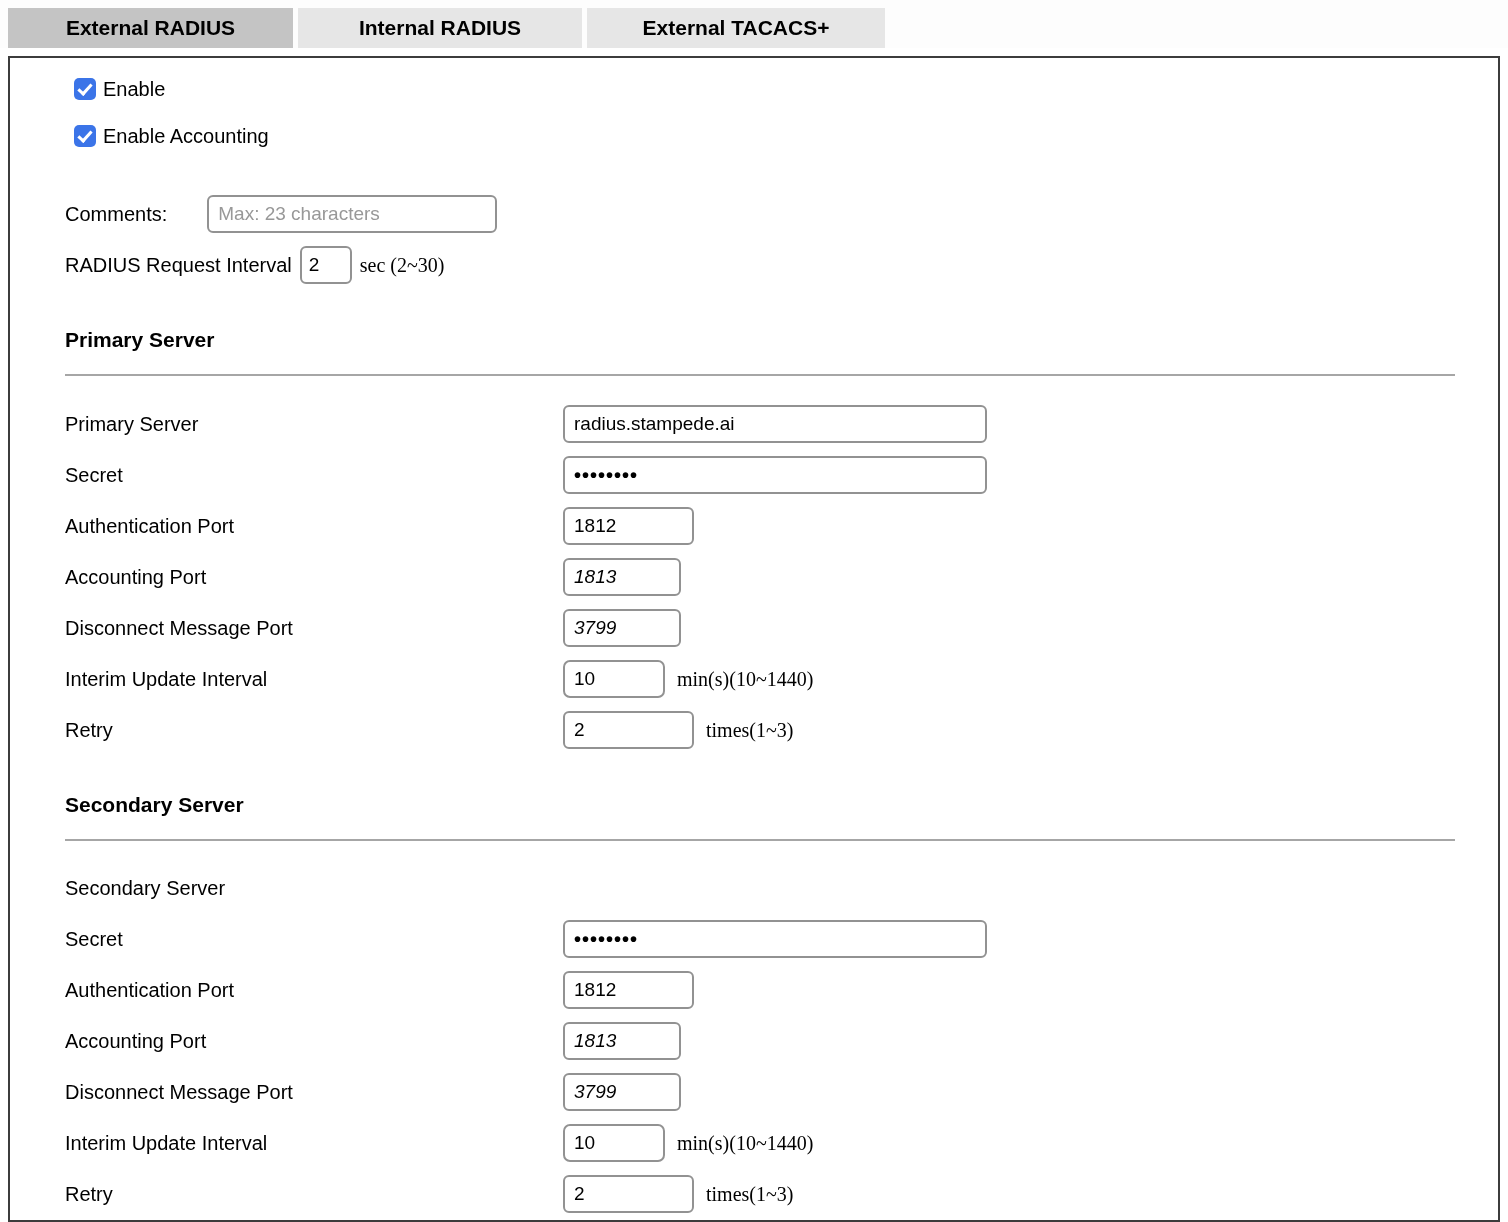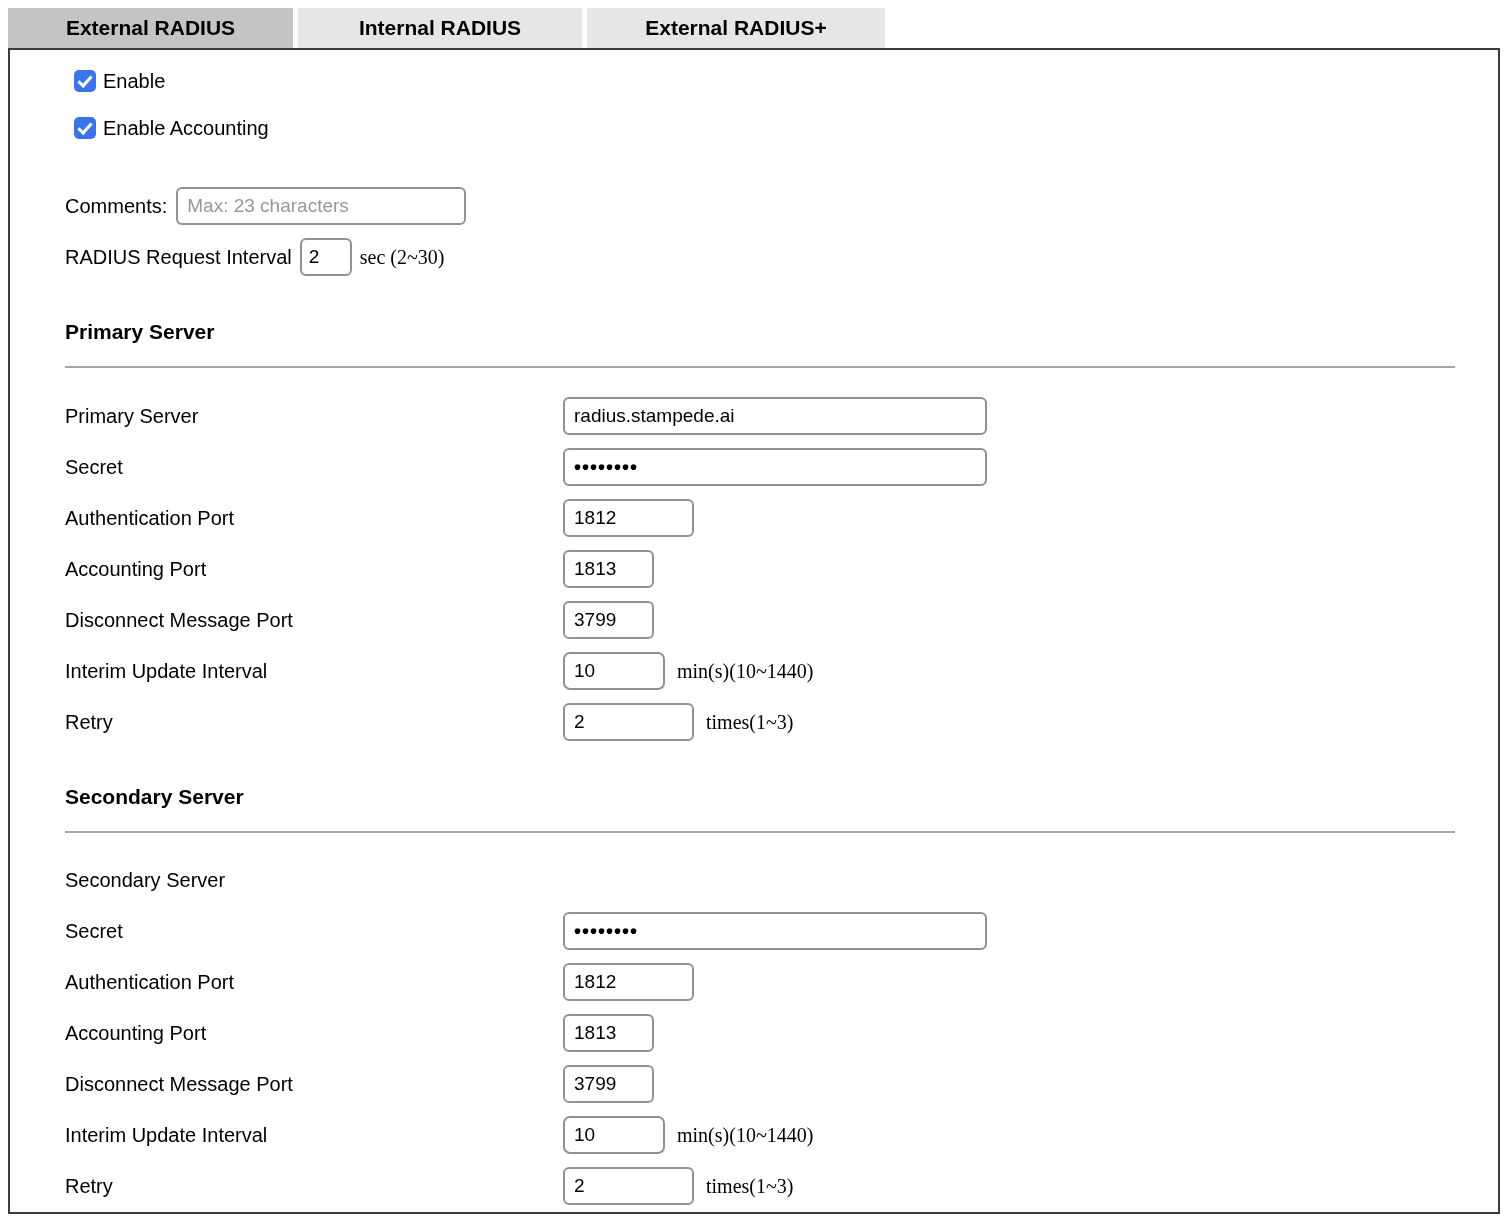"External RADIUS+" div.tab { text: RADIUS+ -> TACACS+ }
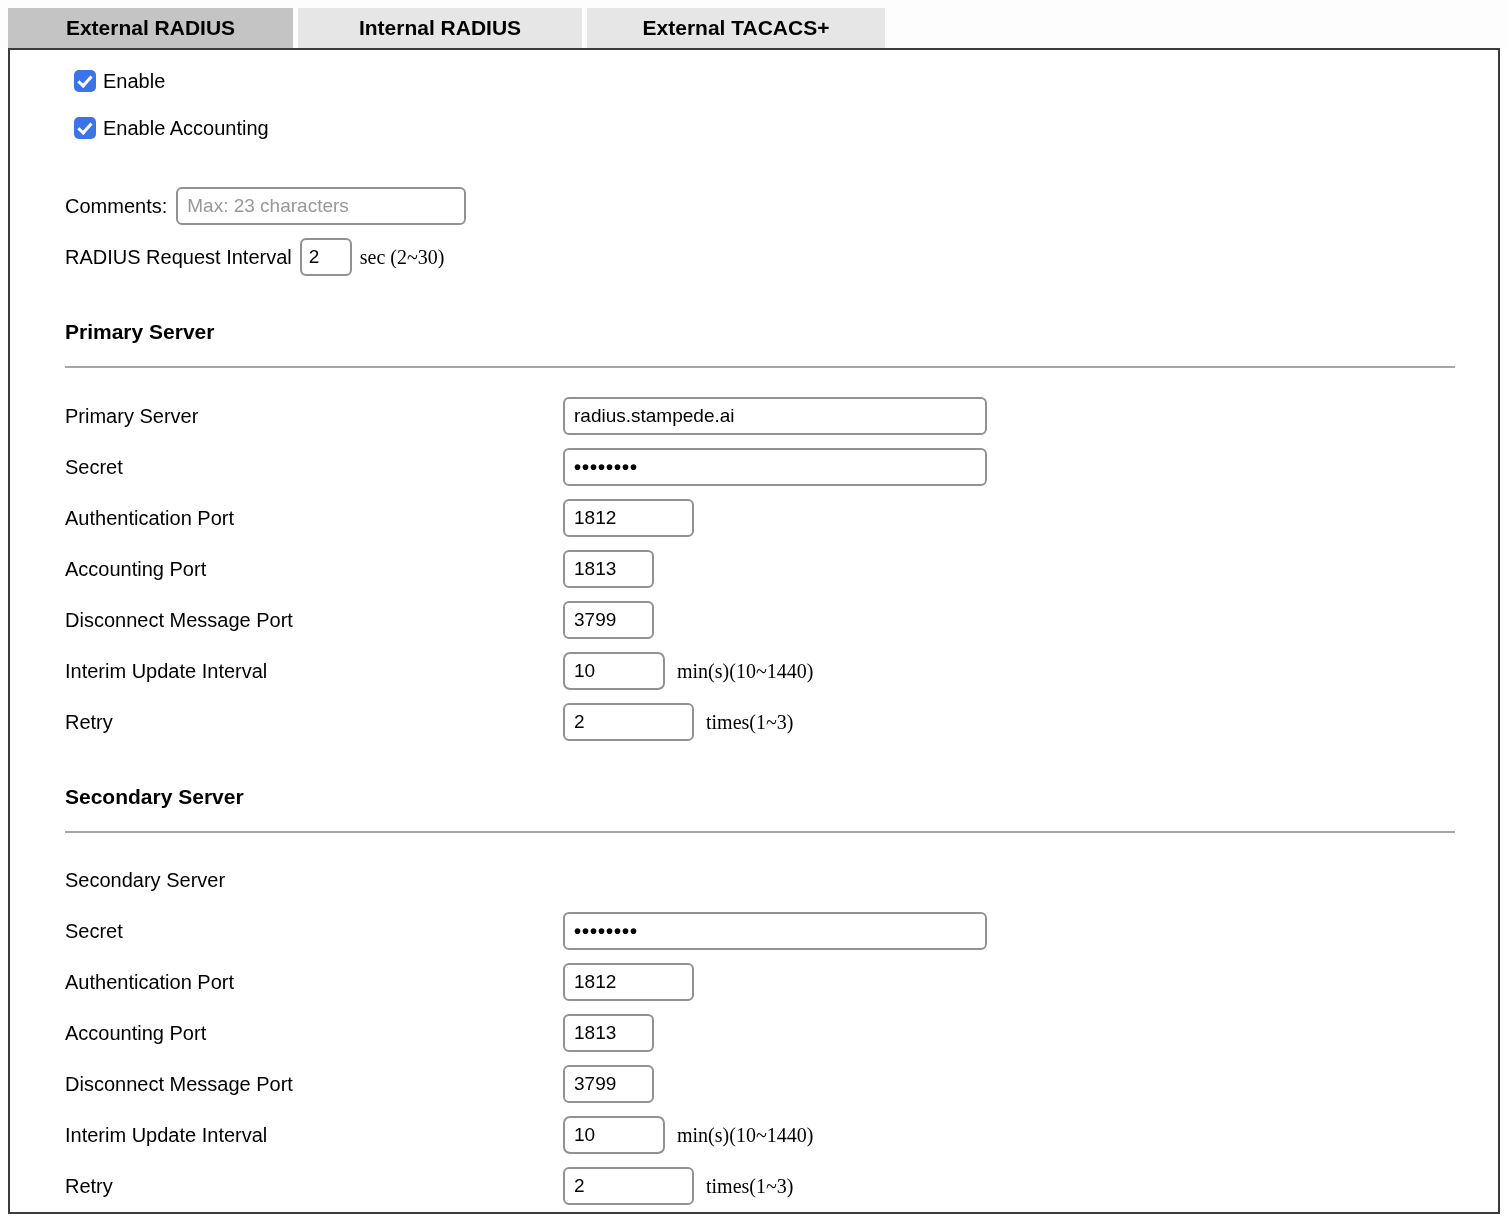"Enable" .content { margin: 0 8px -> 8px 8px }
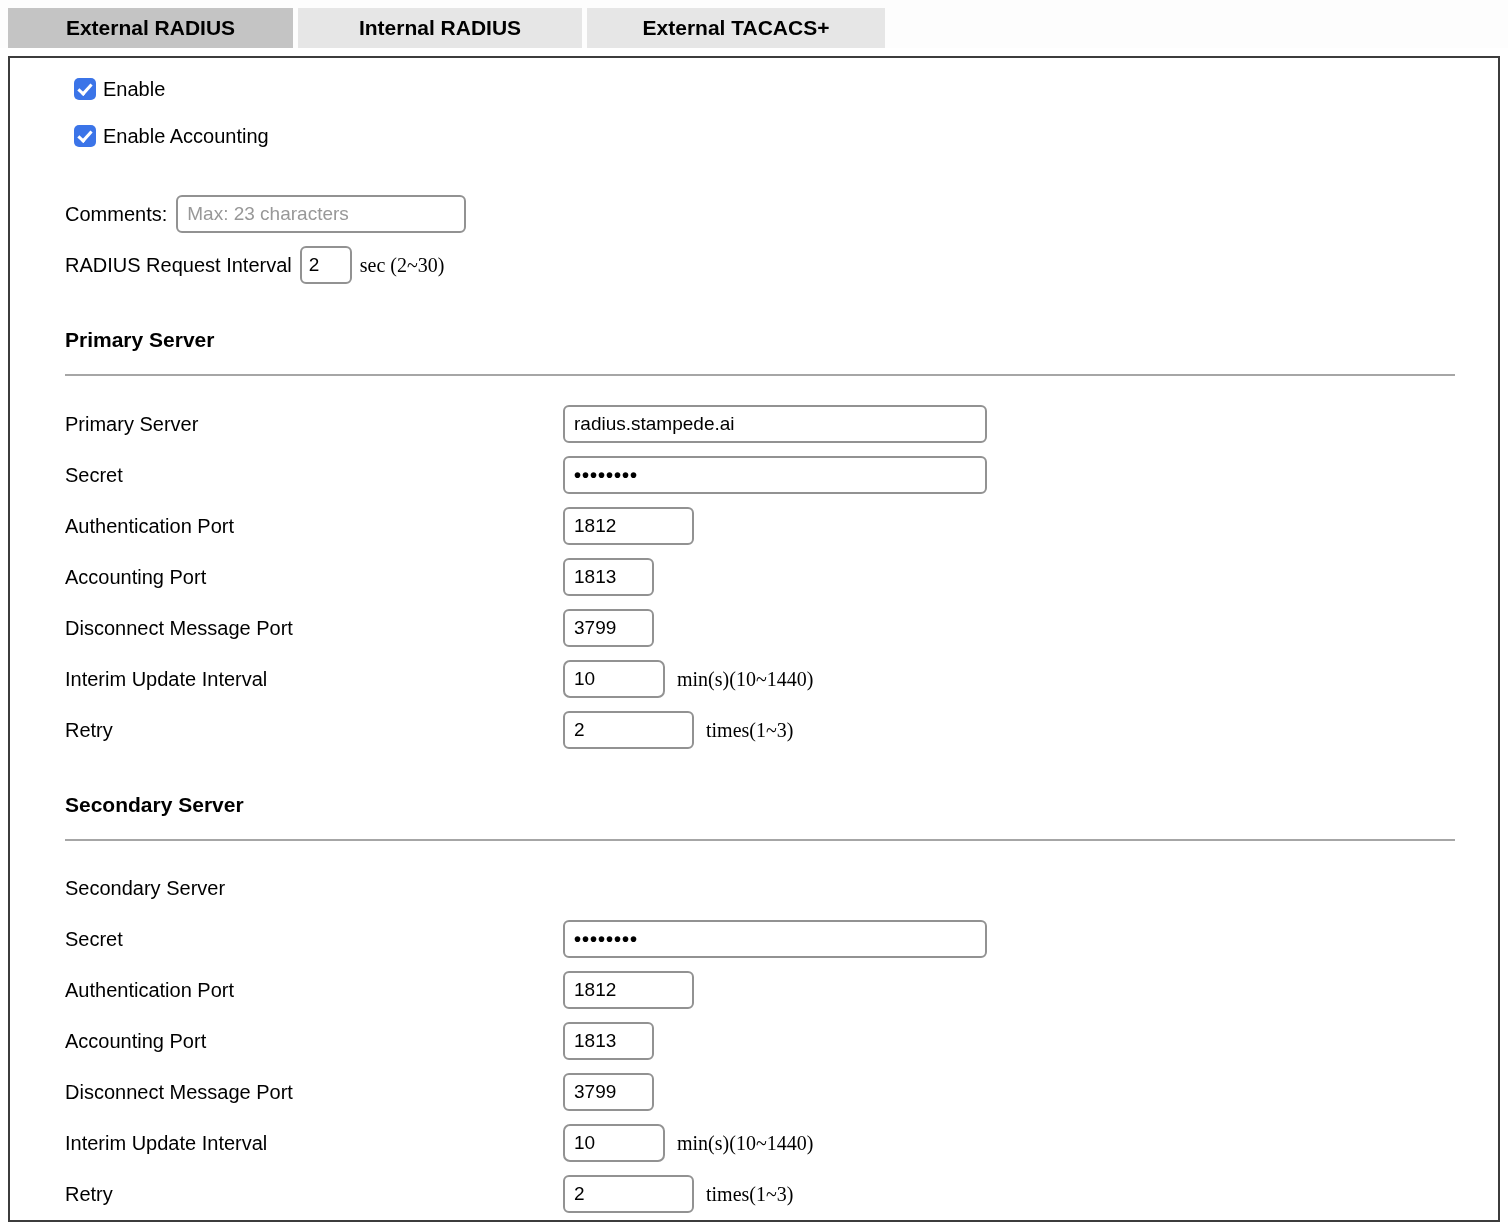"Comments:" .comments-row { gap: none -> 31px }
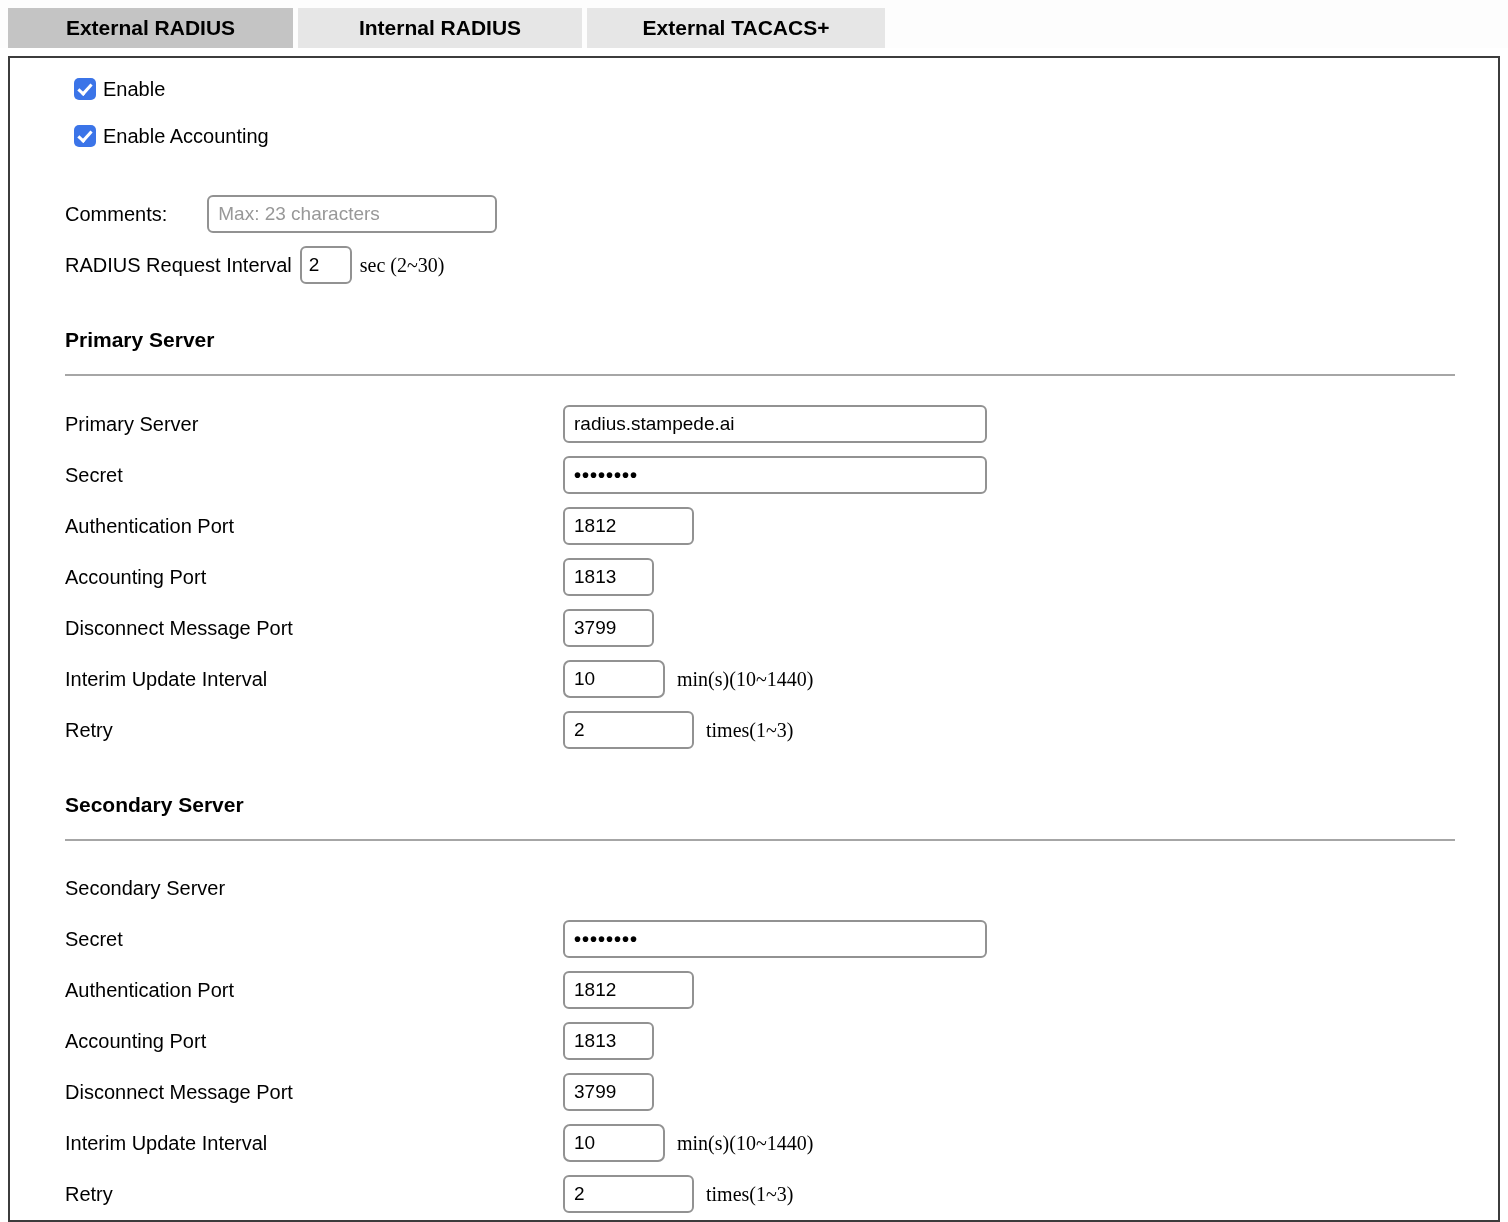"1813" .w-small { font-style: none -> italic; width: 91px -> 118px }
